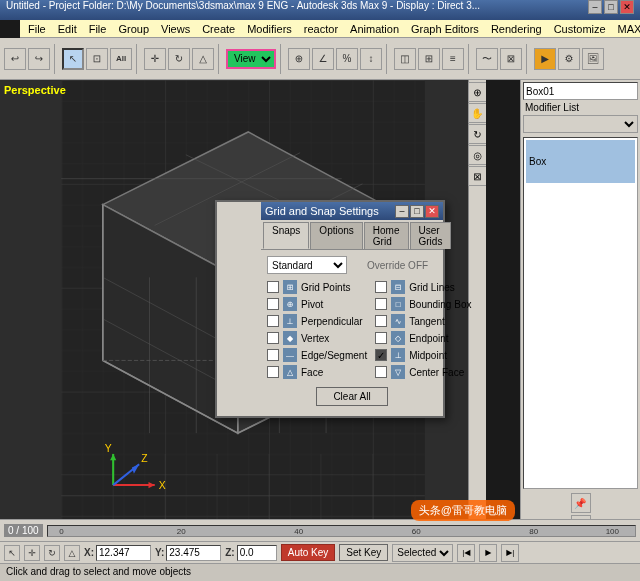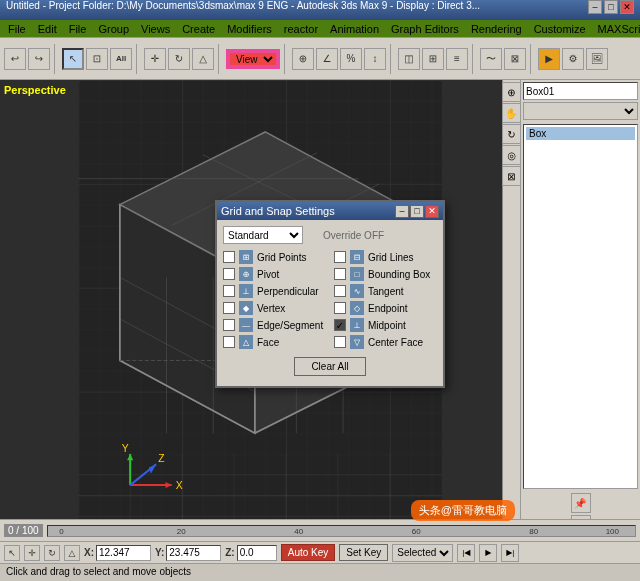"File" #menu-bar { background: #4d7c0f -> #fef9c3; margin-left: none -> 20px }
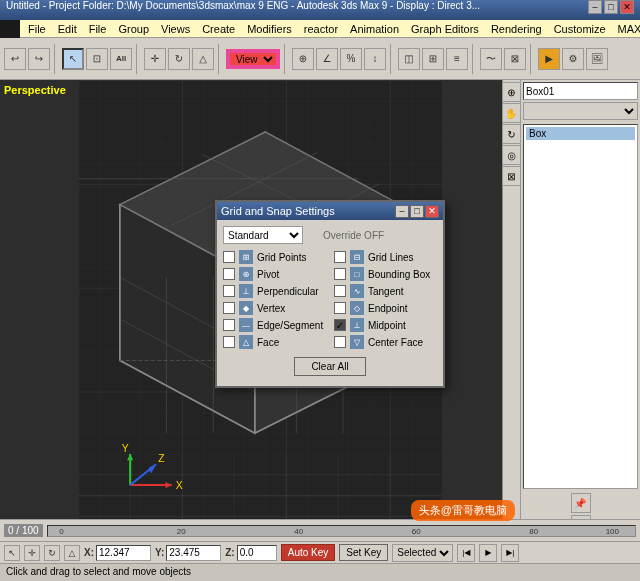"View" .toolbar-select { background: #ef4444 -> #22c55e; border: 4px solid #ec4899 -> 2px solid #ec4899 }
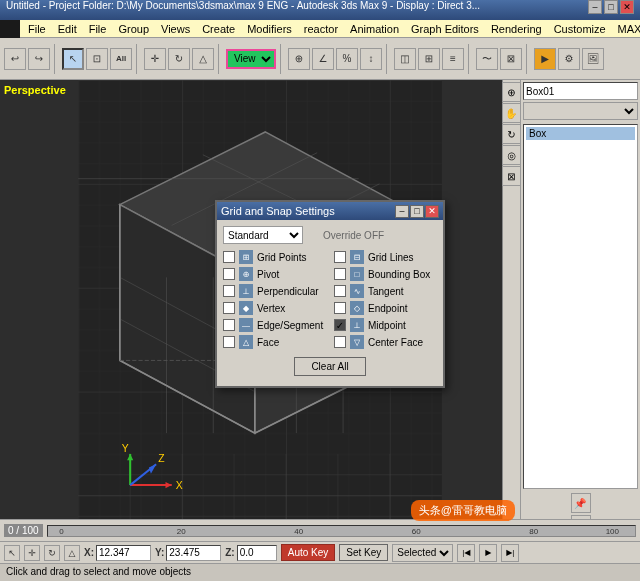"Box01" #right-panel { margin-left: none -> 34px }
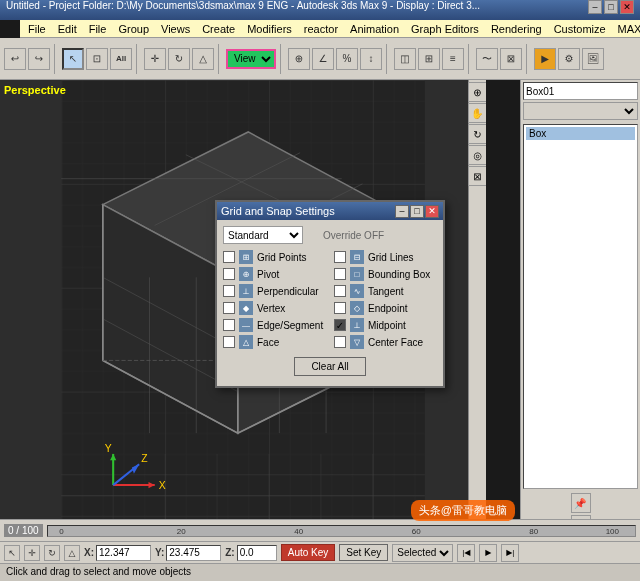"Modifier List" div { html: none -> <div>Modifier List</div> }
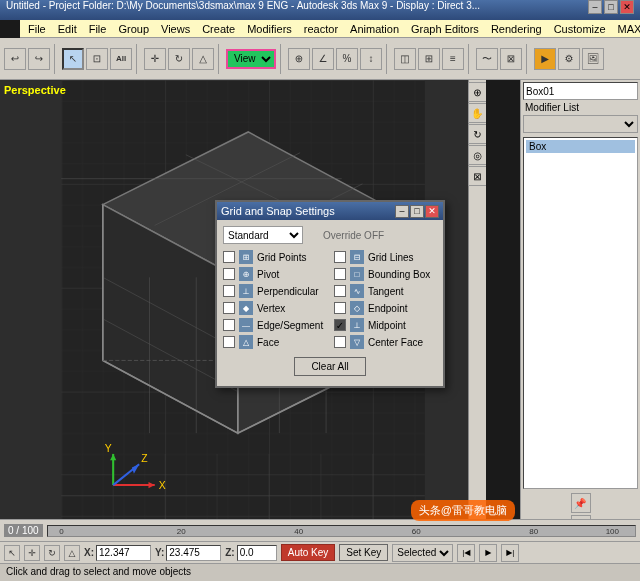"Box" div { padding: 1px 3px -> 16px 3px }
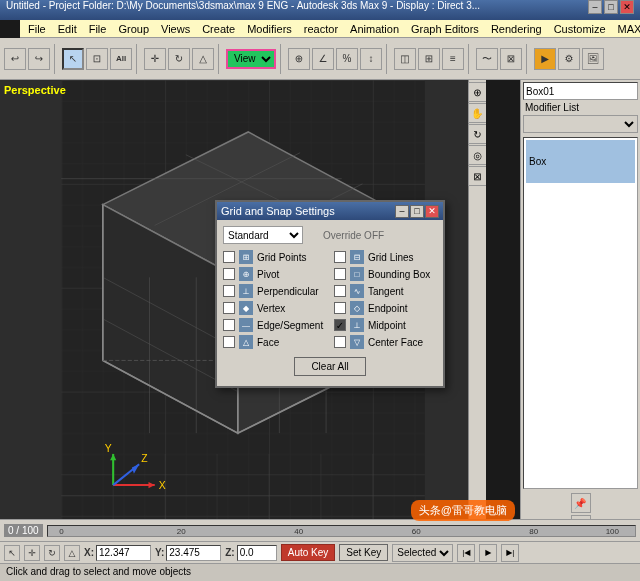"Grid and Snap Settings" #snap-dialog { padding-left: none -> 44px }
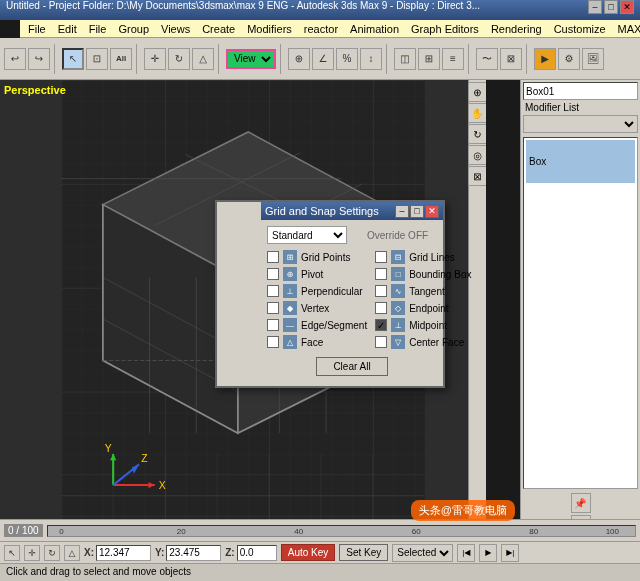"Snaps" div { html: none -> <div> <div>Snaps</div> <div>Options</div> <div>Home Grid</div> <div>User Grids</div> </div> }
